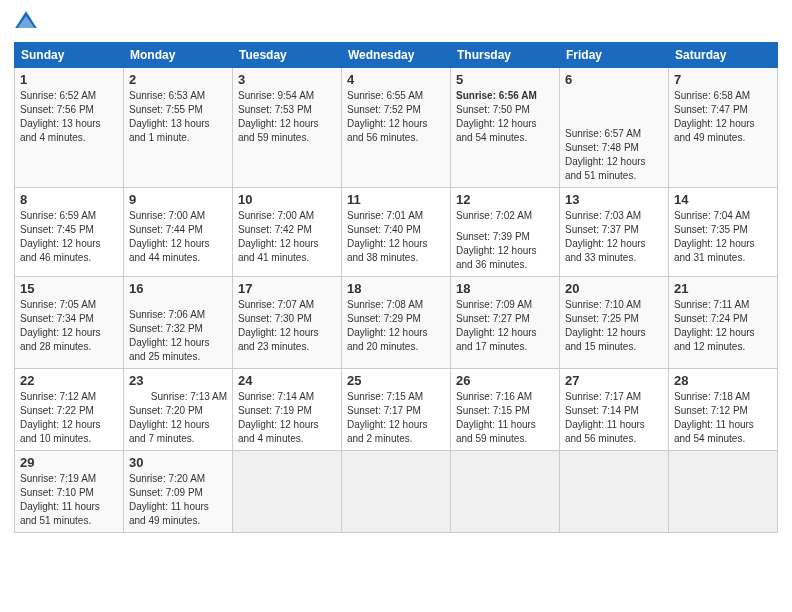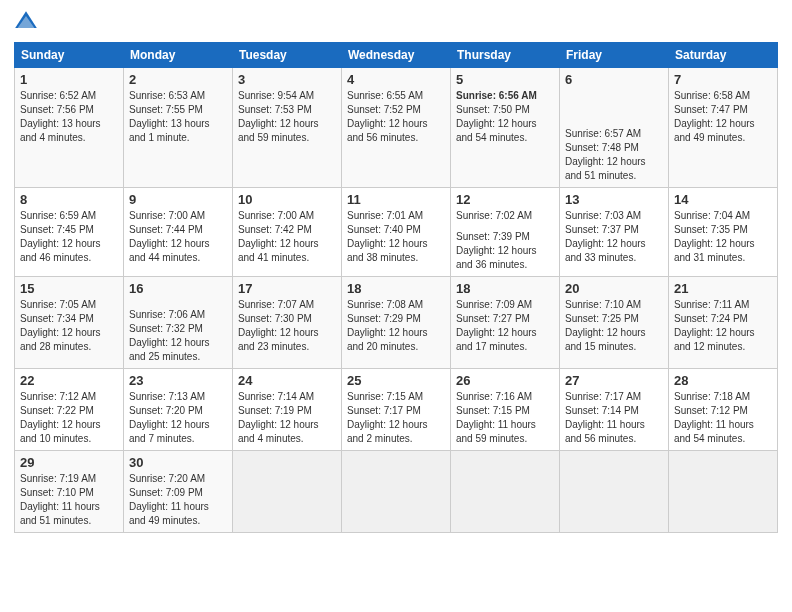"Sunrise: 7:13 AM" span { text-align: none -> right }
